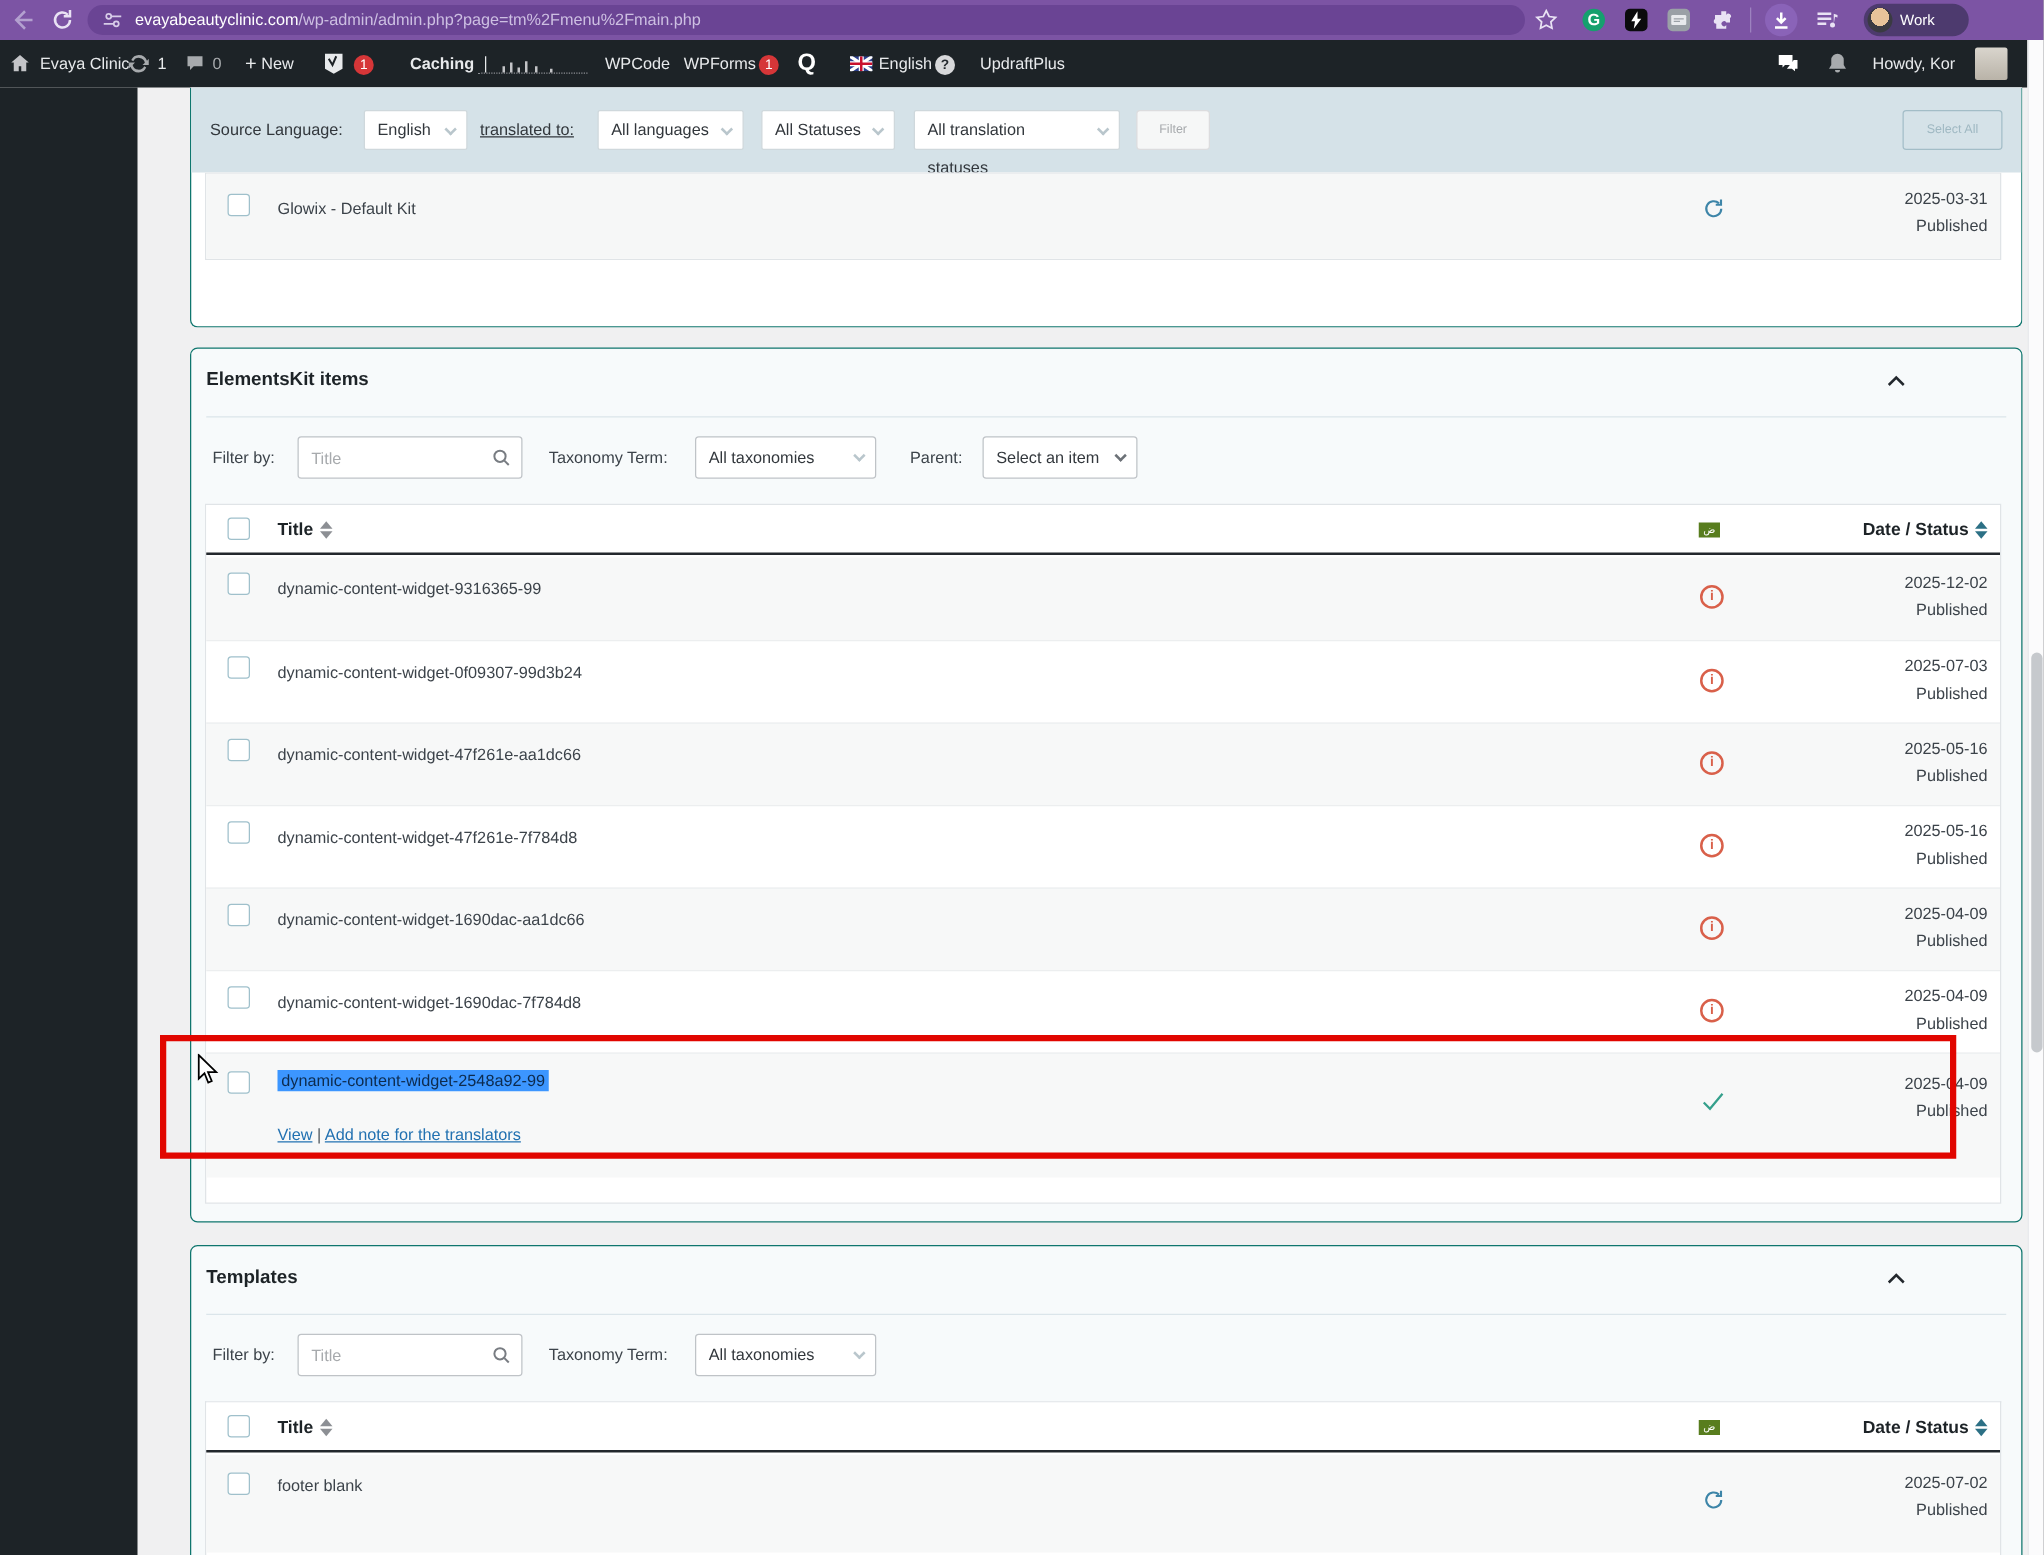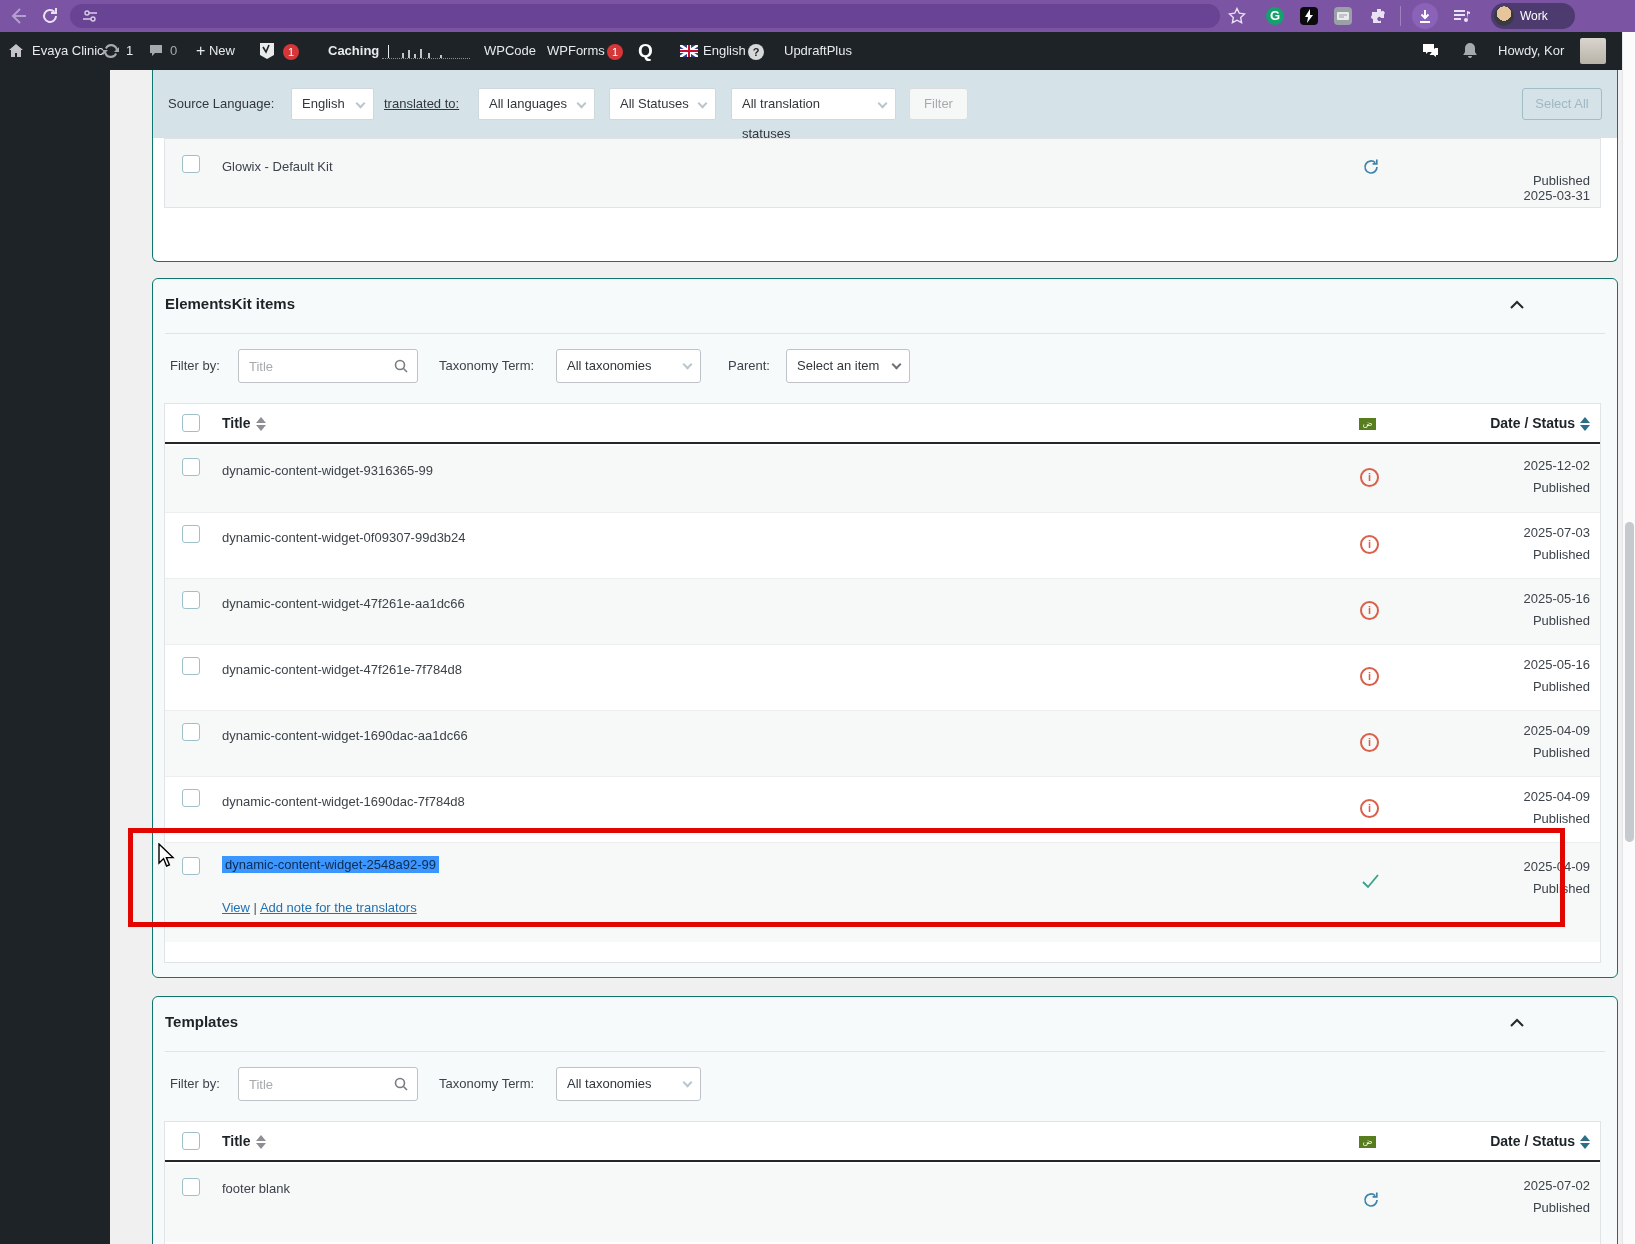"evayabeautyclinic.com/wp-admin/admin.php" span.abs { html: none -> <span><span>evayabeautyclinic.com</span><span>/wp-admin/admin.php?page=tm%2Fmenu%2Fmain.php</span></span> }
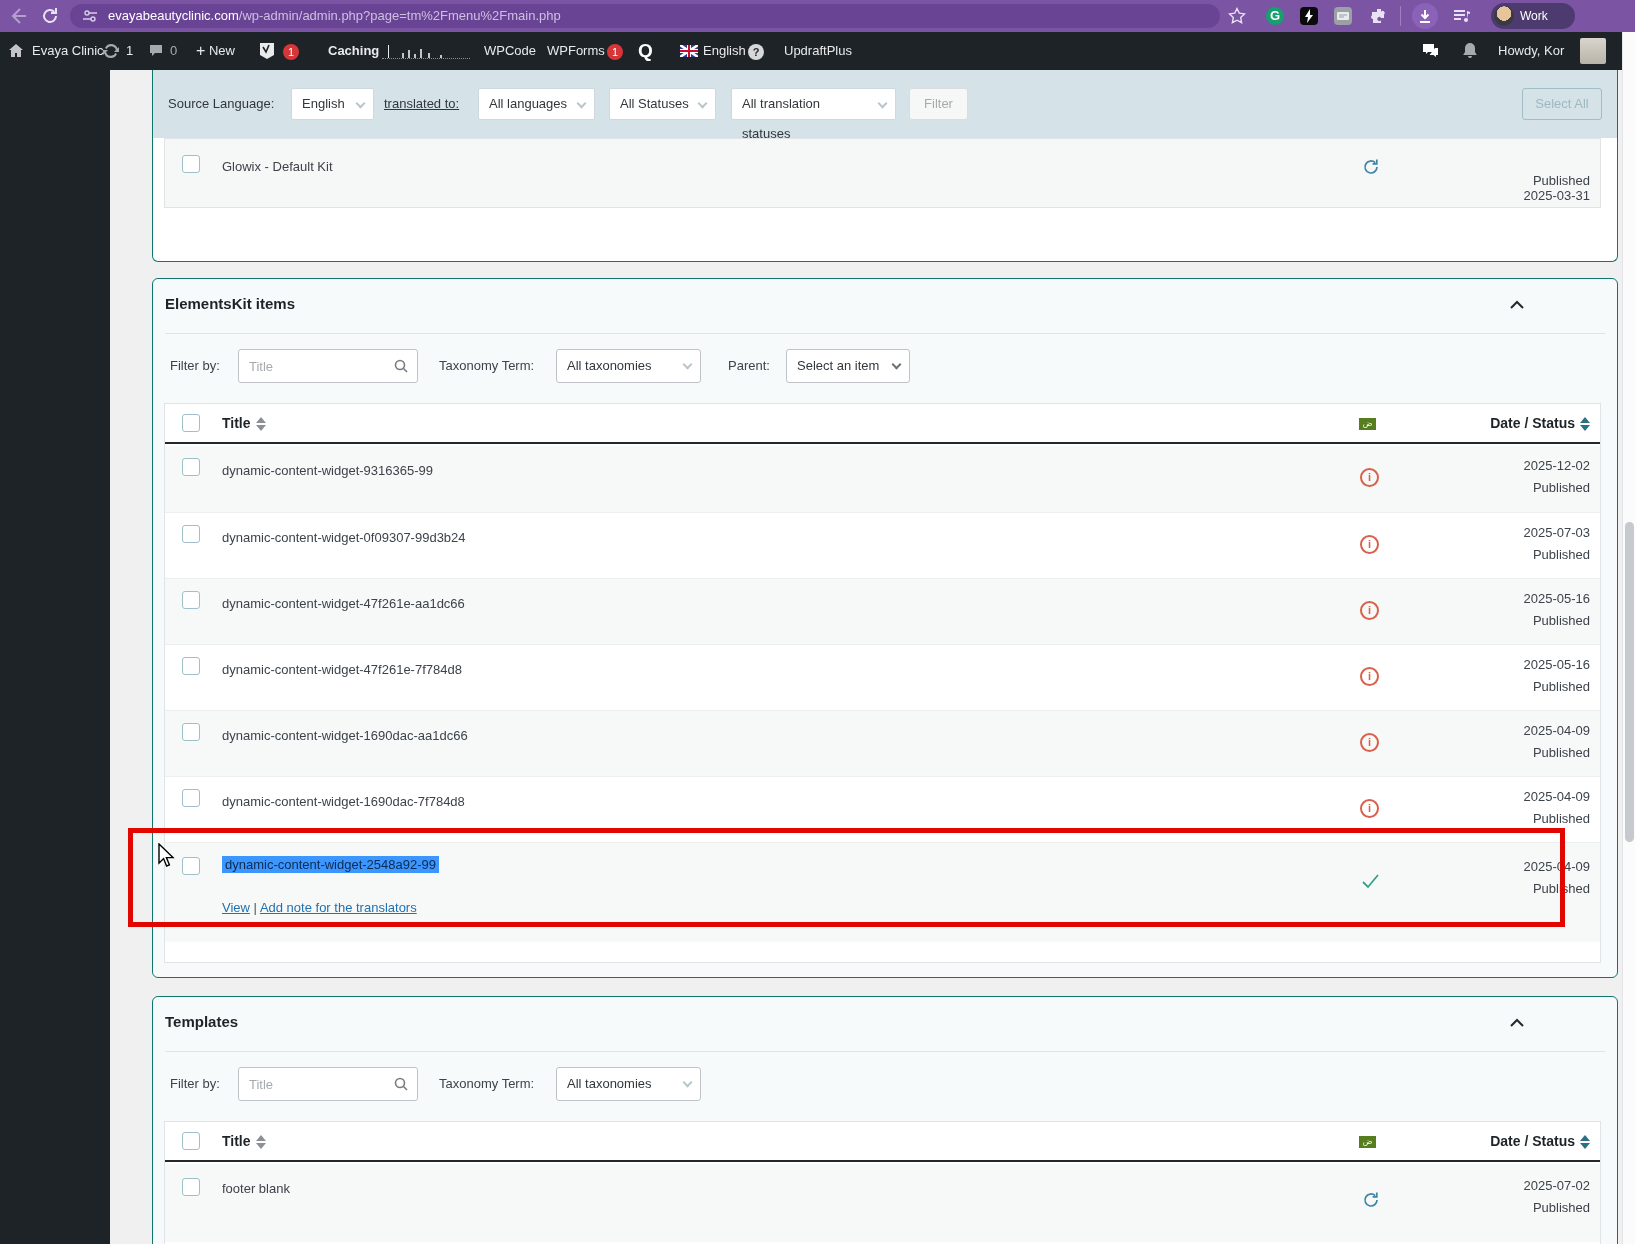"Filter" .btn-muted { font-size: 13px -> 10px }
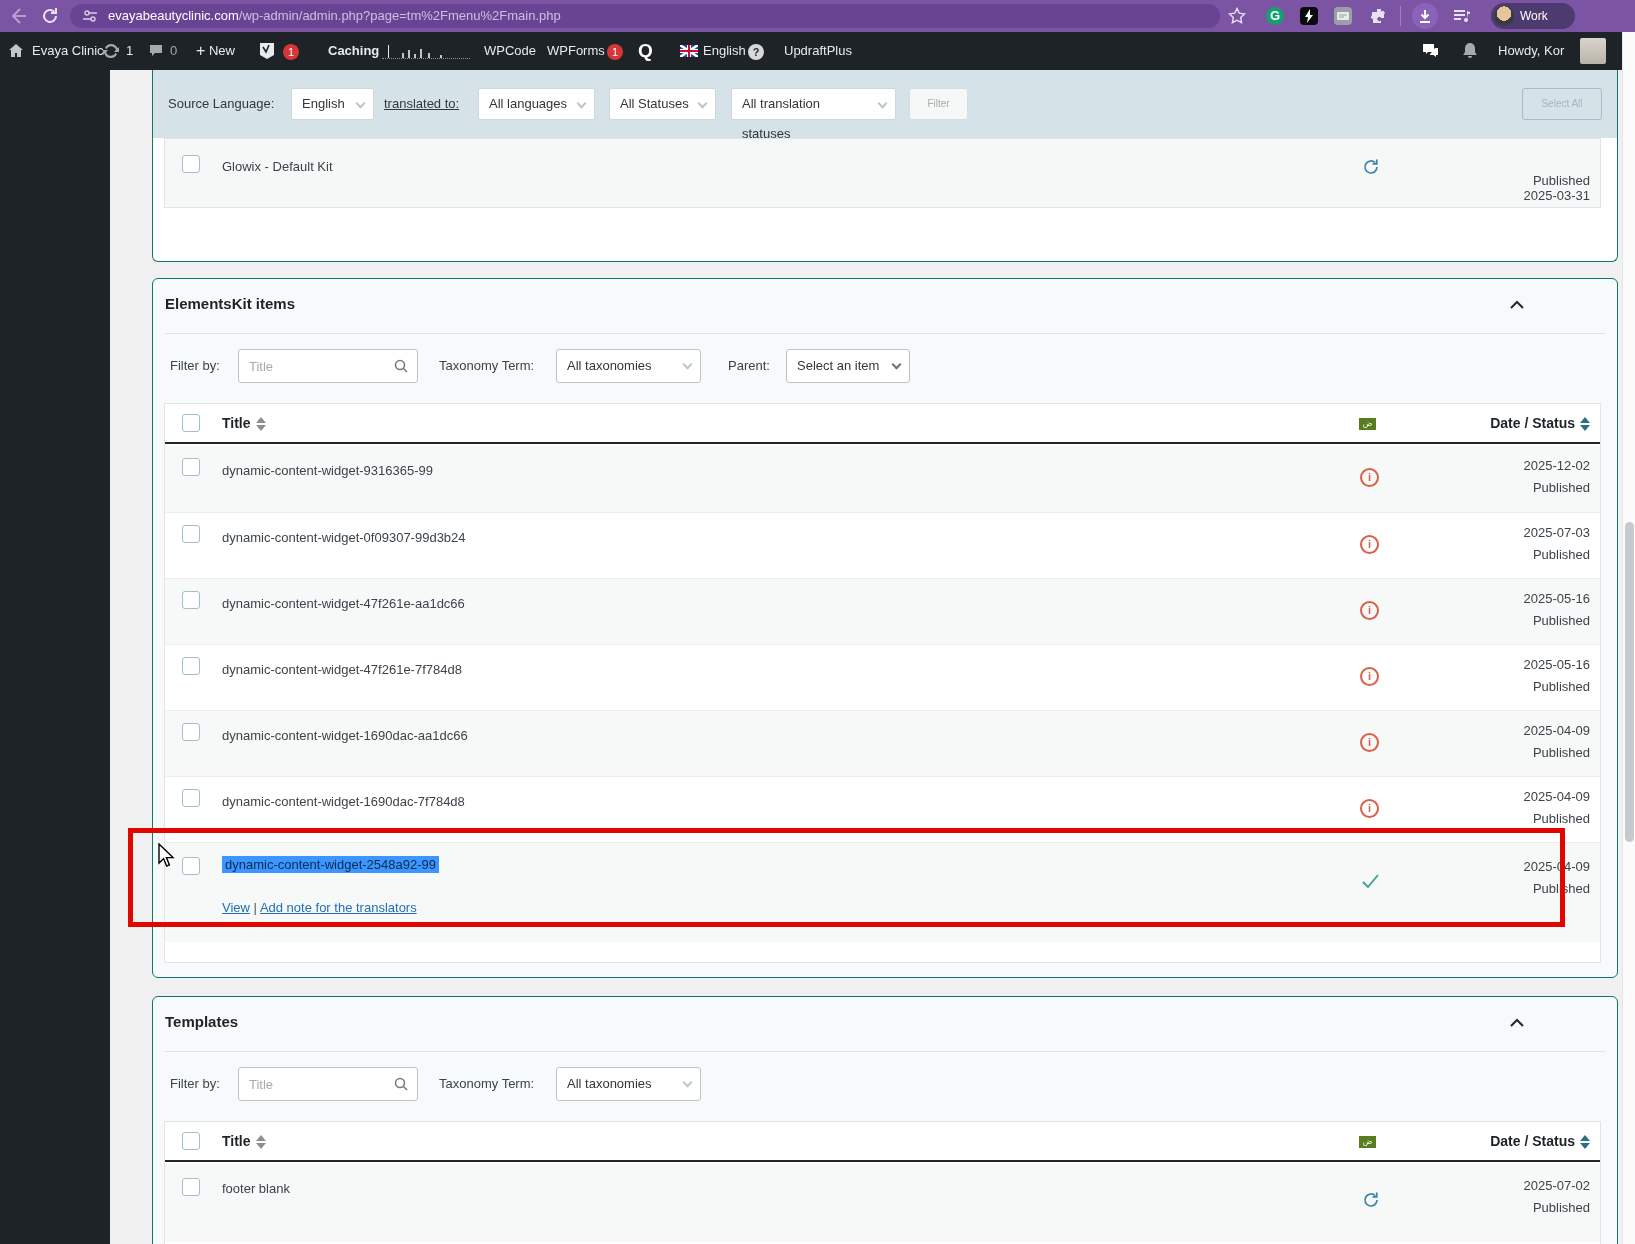"2025-03-31" span.cell-date { margin-top: 37px -> none }
